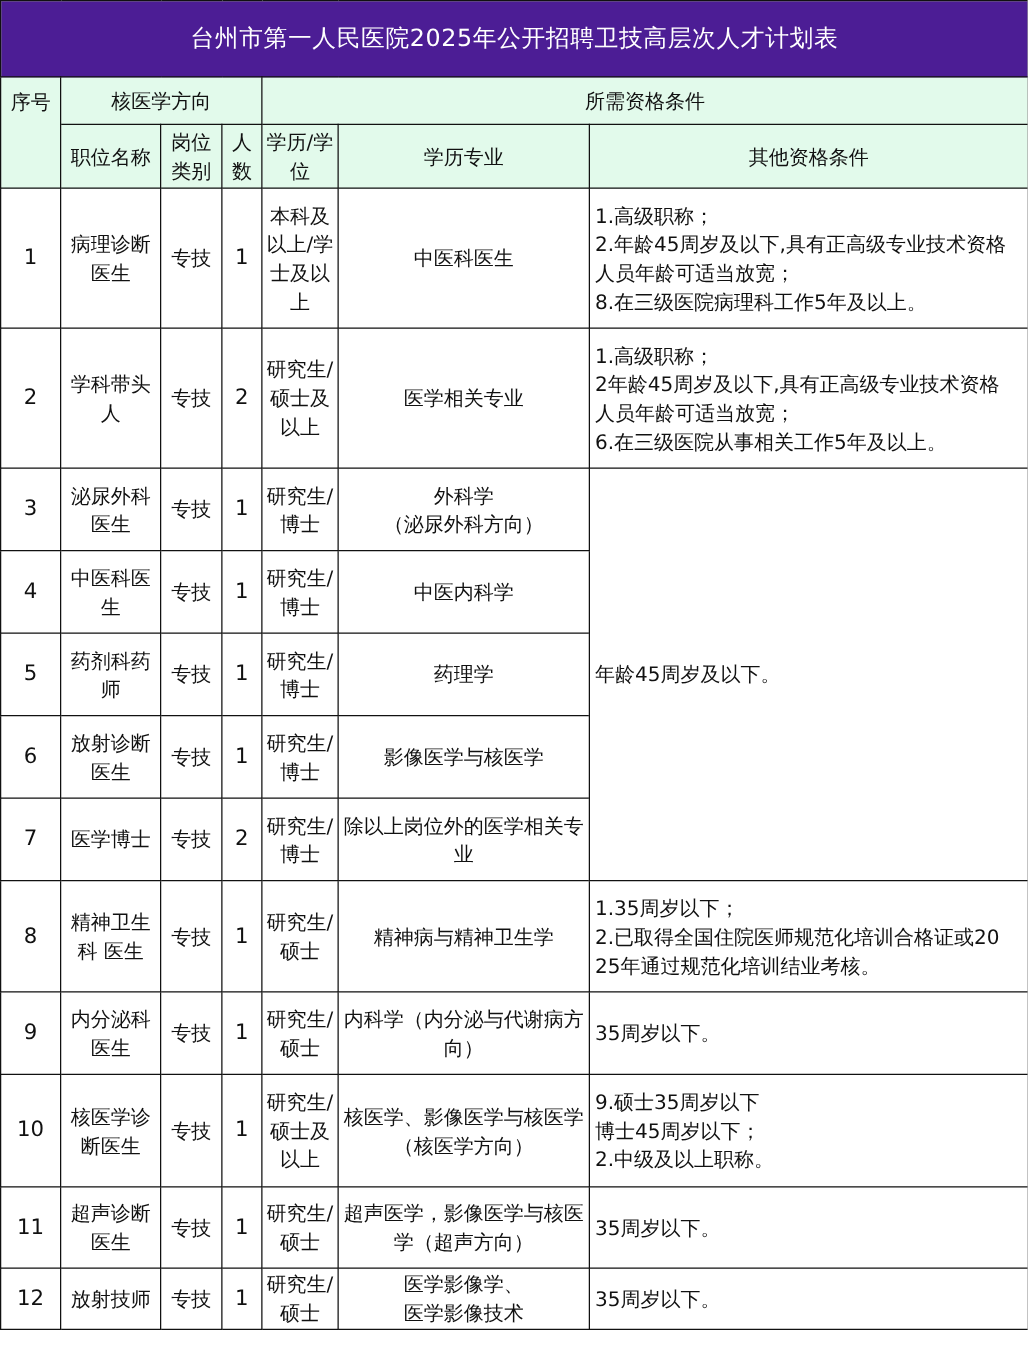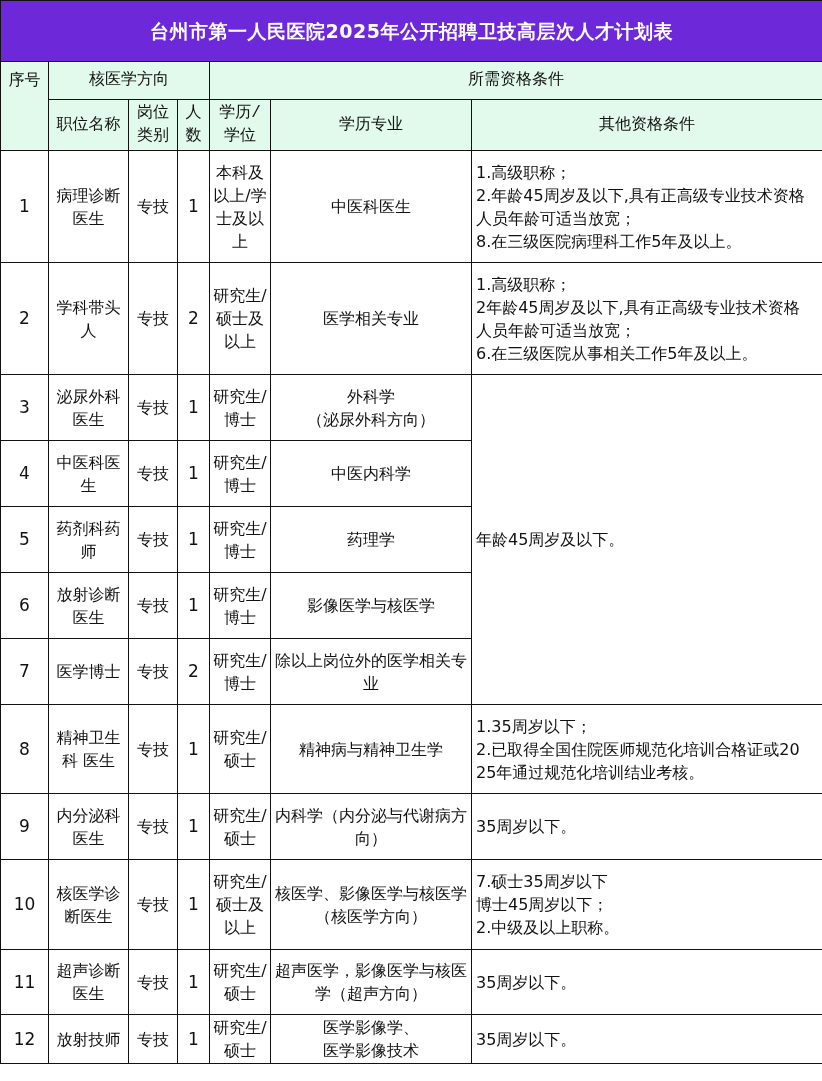"台州市第一人民医院2025年公开招聘卫技高层次人才计划表" .title { background: #6d28d9 -> #4c1d95; font-weight: bold -> normal }
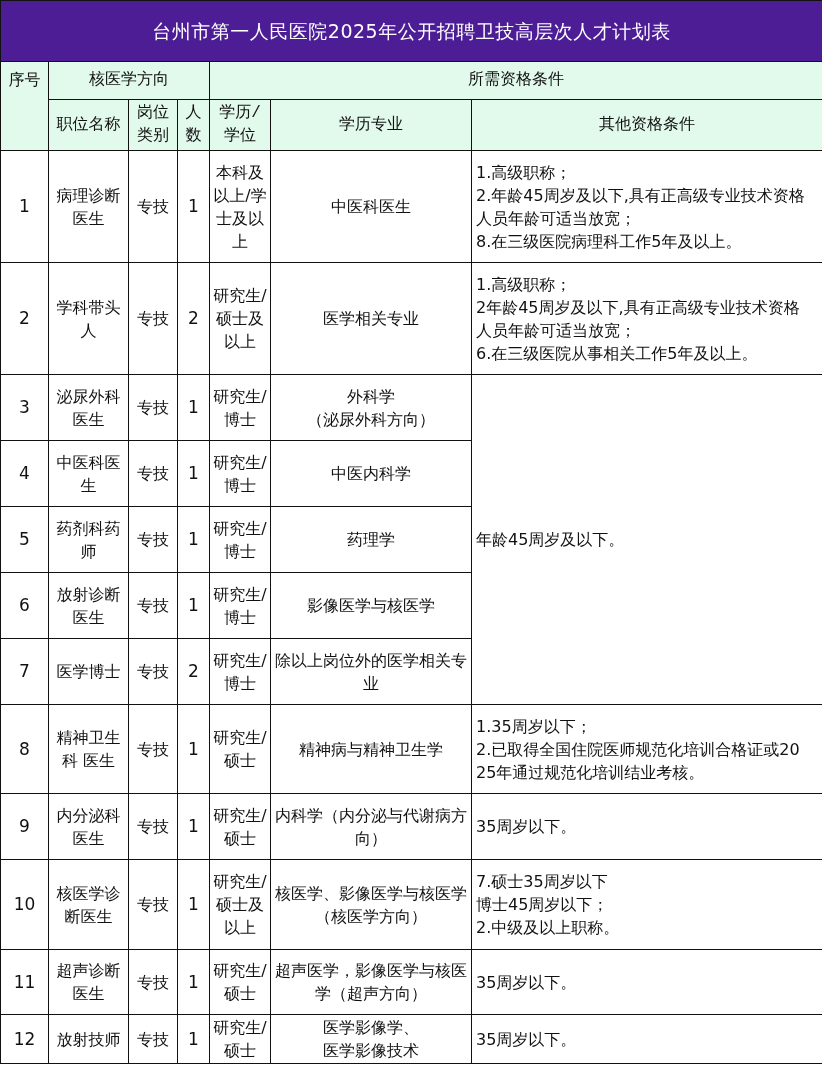"序号" .hdr { font-family: Liberation Mono, monospace -> none }
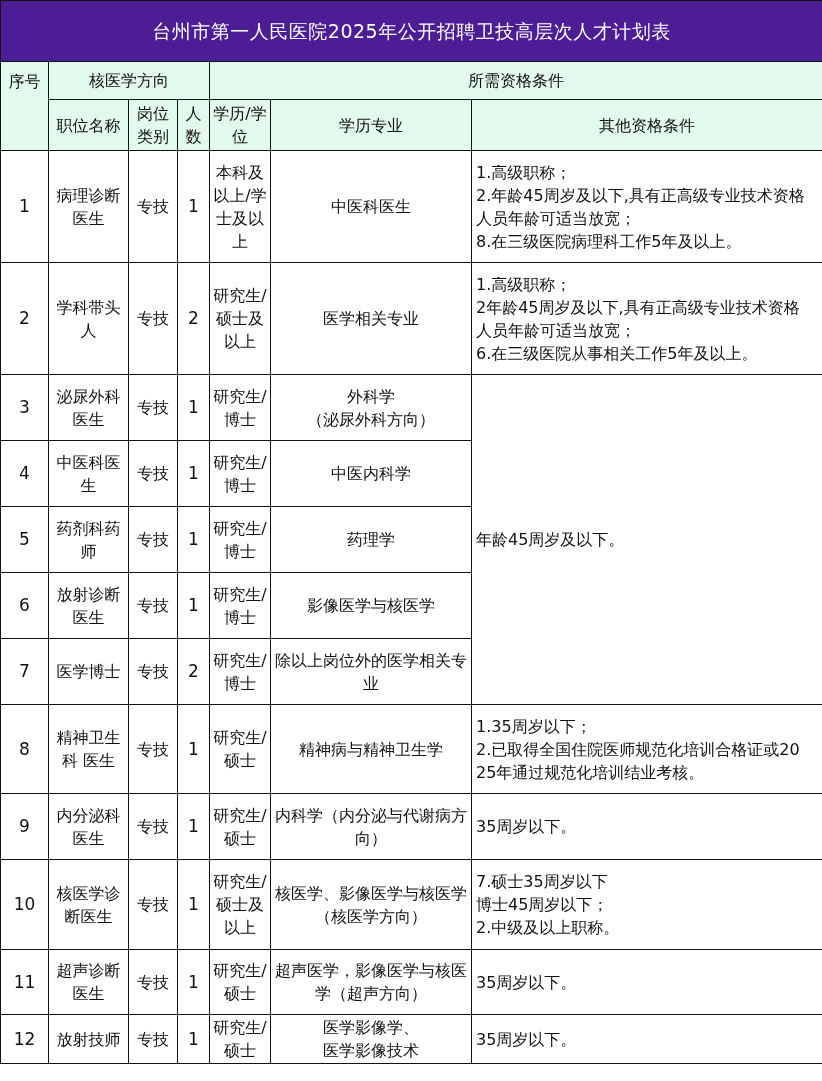"7.硕士35周岁以下" span.line { text: 7 -> 9 }
